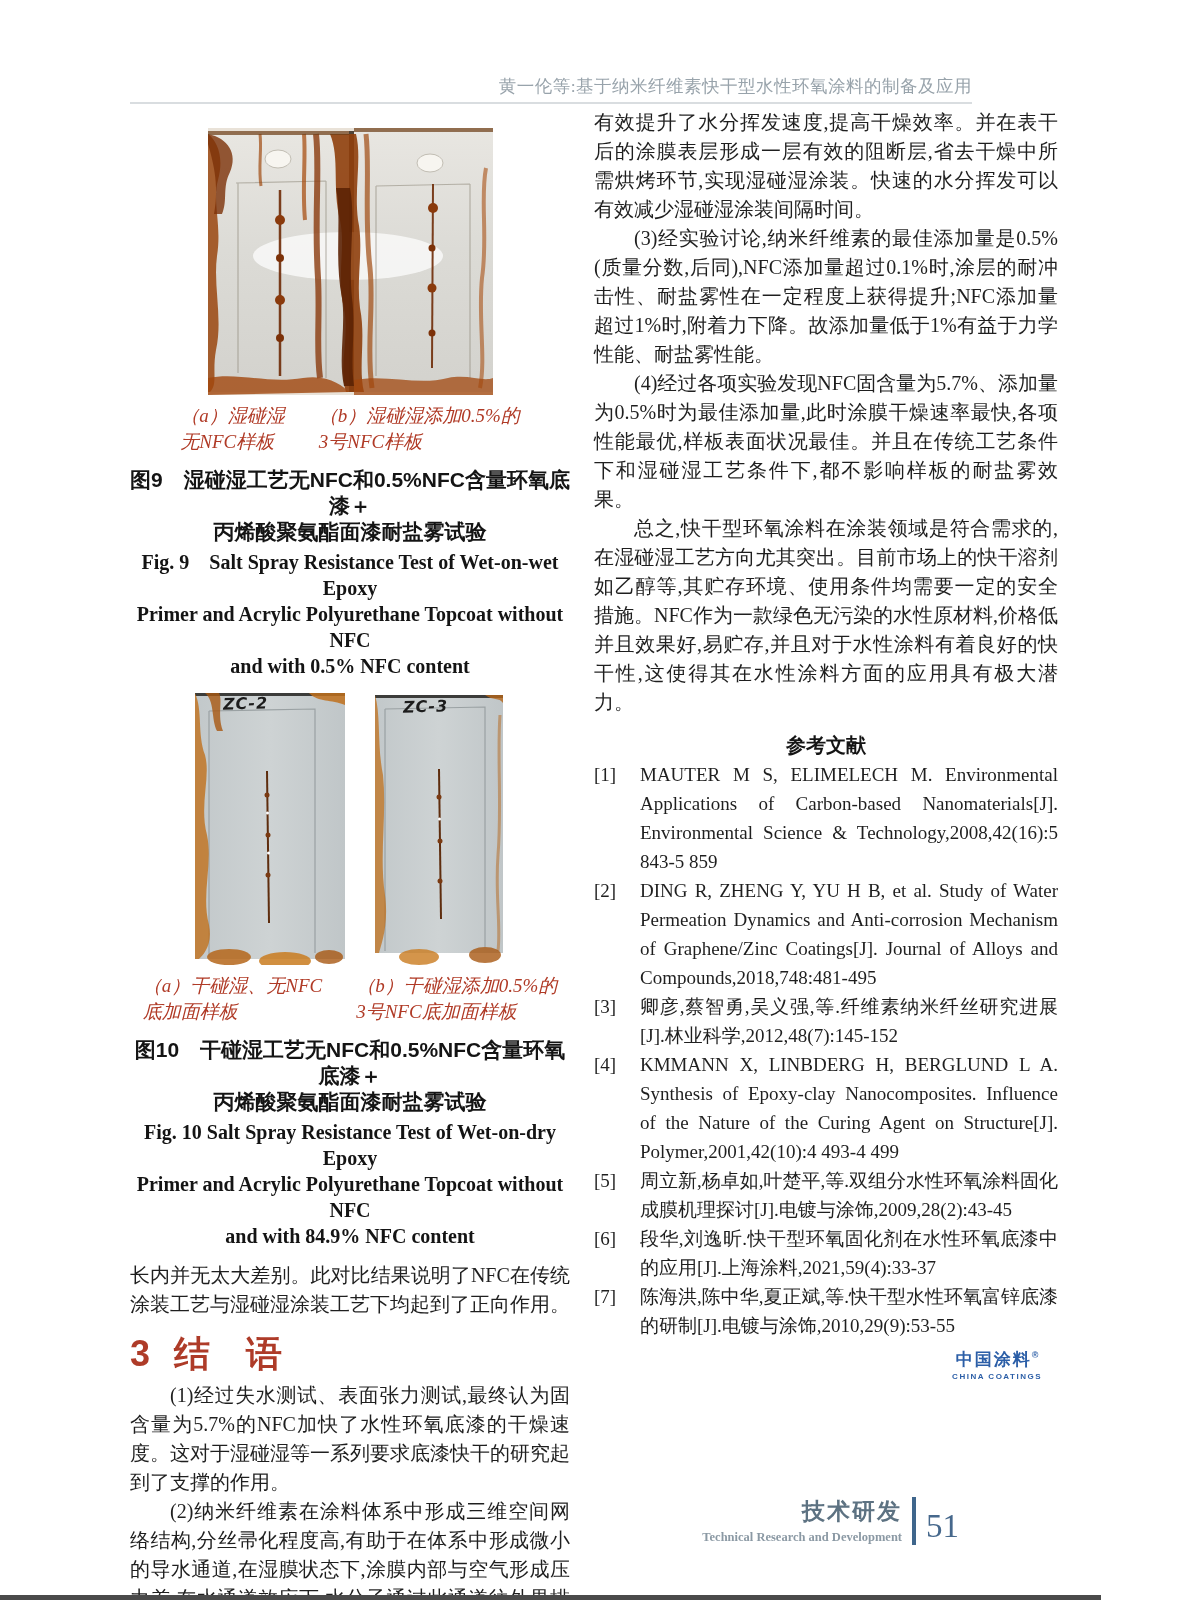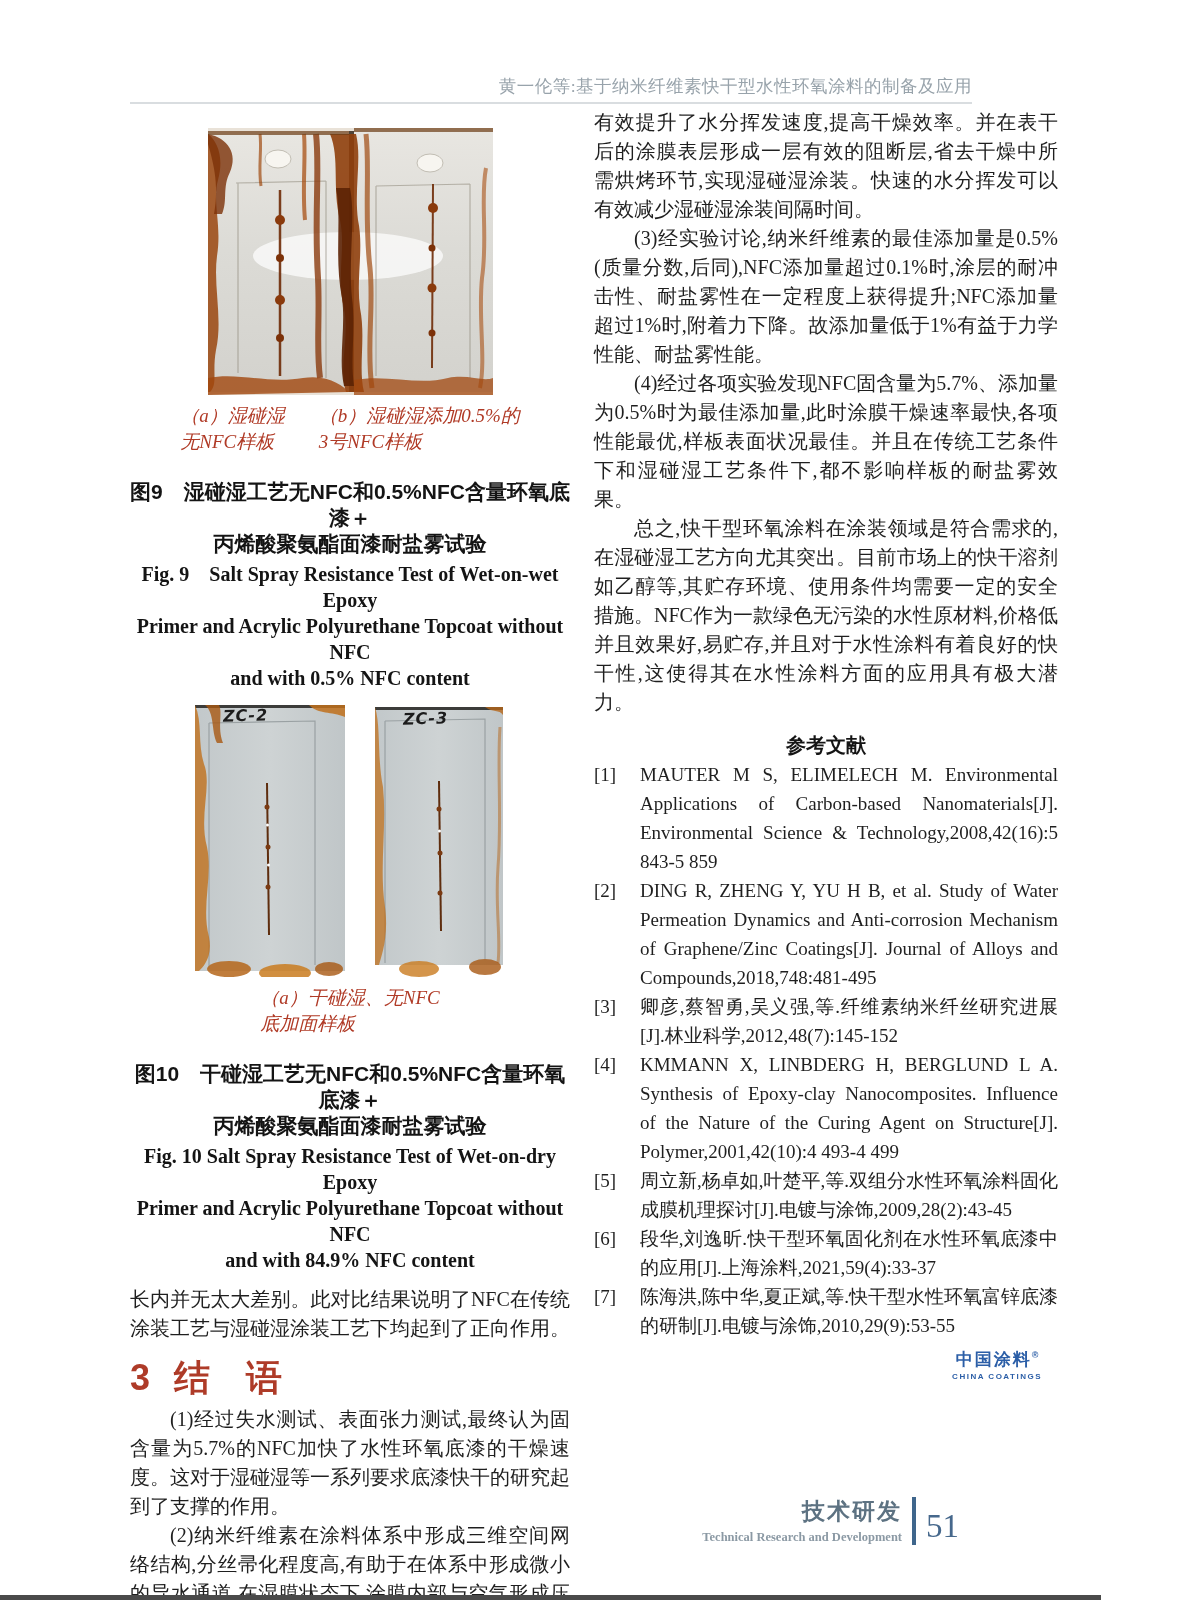"图9 湿碰湿工艺无NFC和0.5%NFC含量环氧底漆＋" .cap-cn { margin-top: 24px -> 12px }
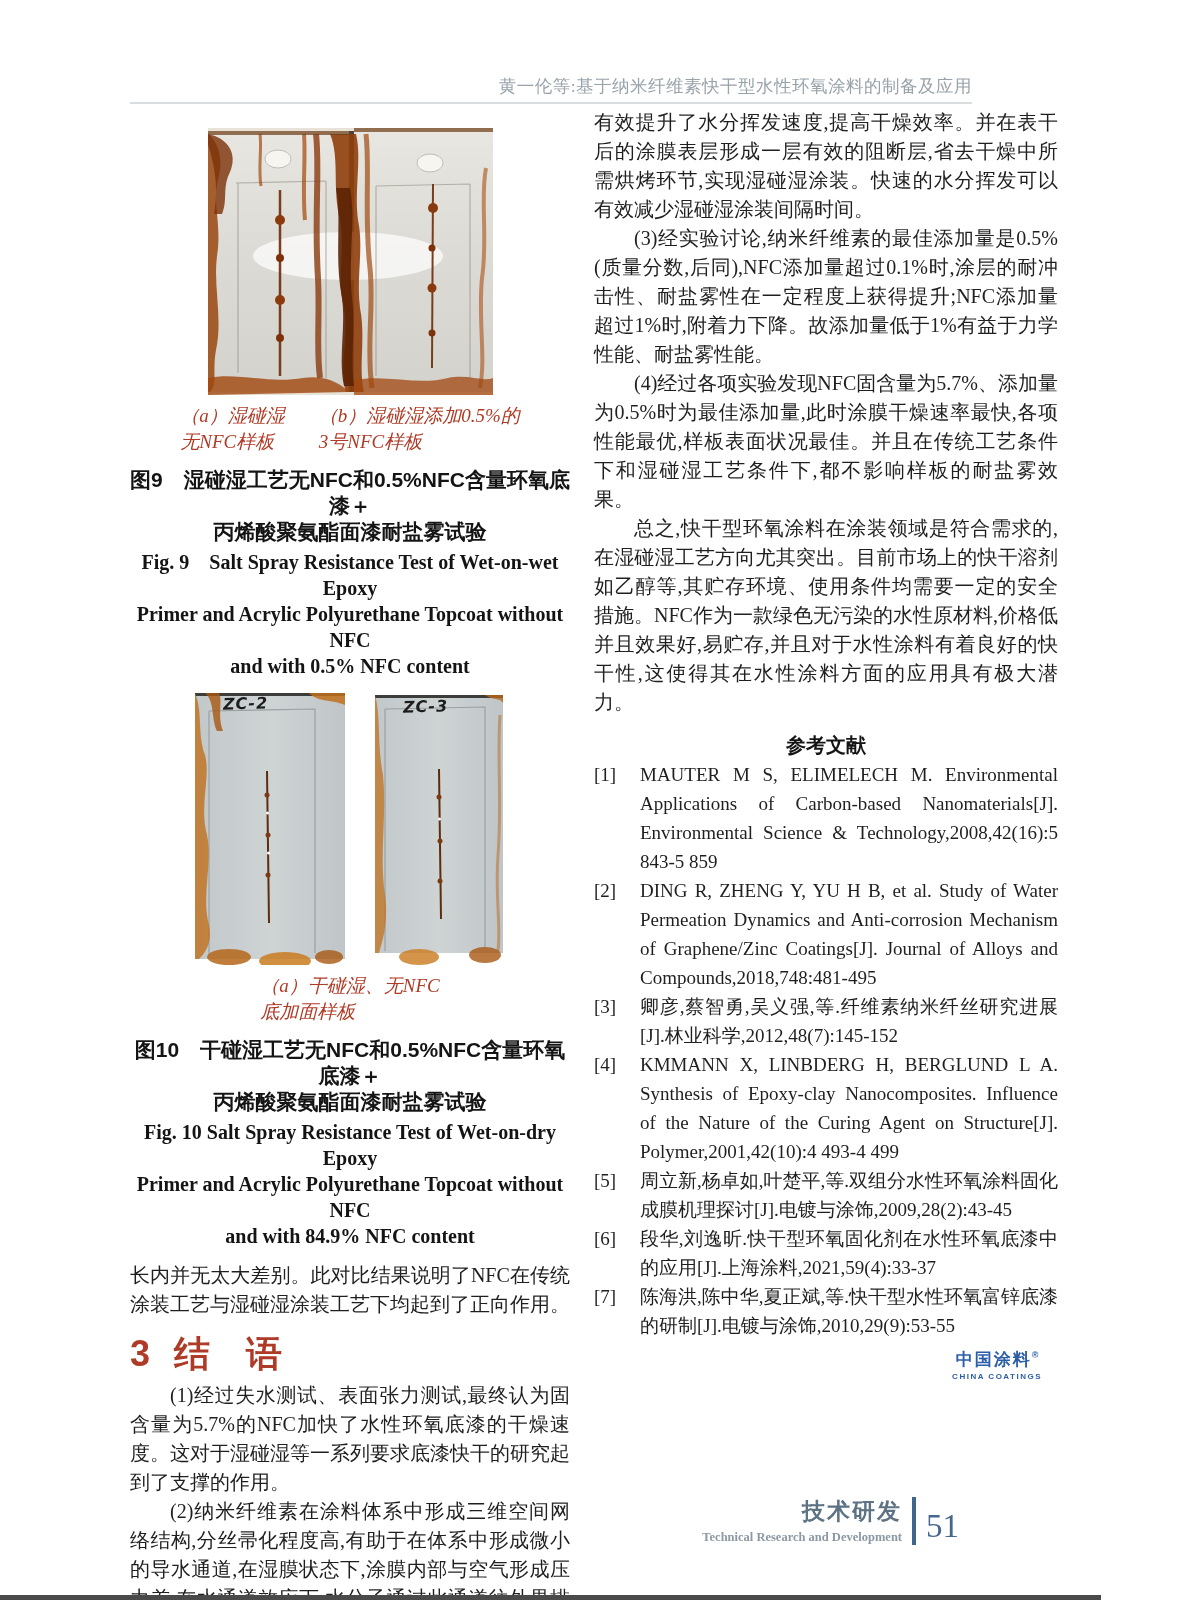"（b）干碰湿添加0.5%的" div.sublabel { html: none -> <div>（b）干碰湿添加0.5%的 3号NFC底加面样板</div> }
